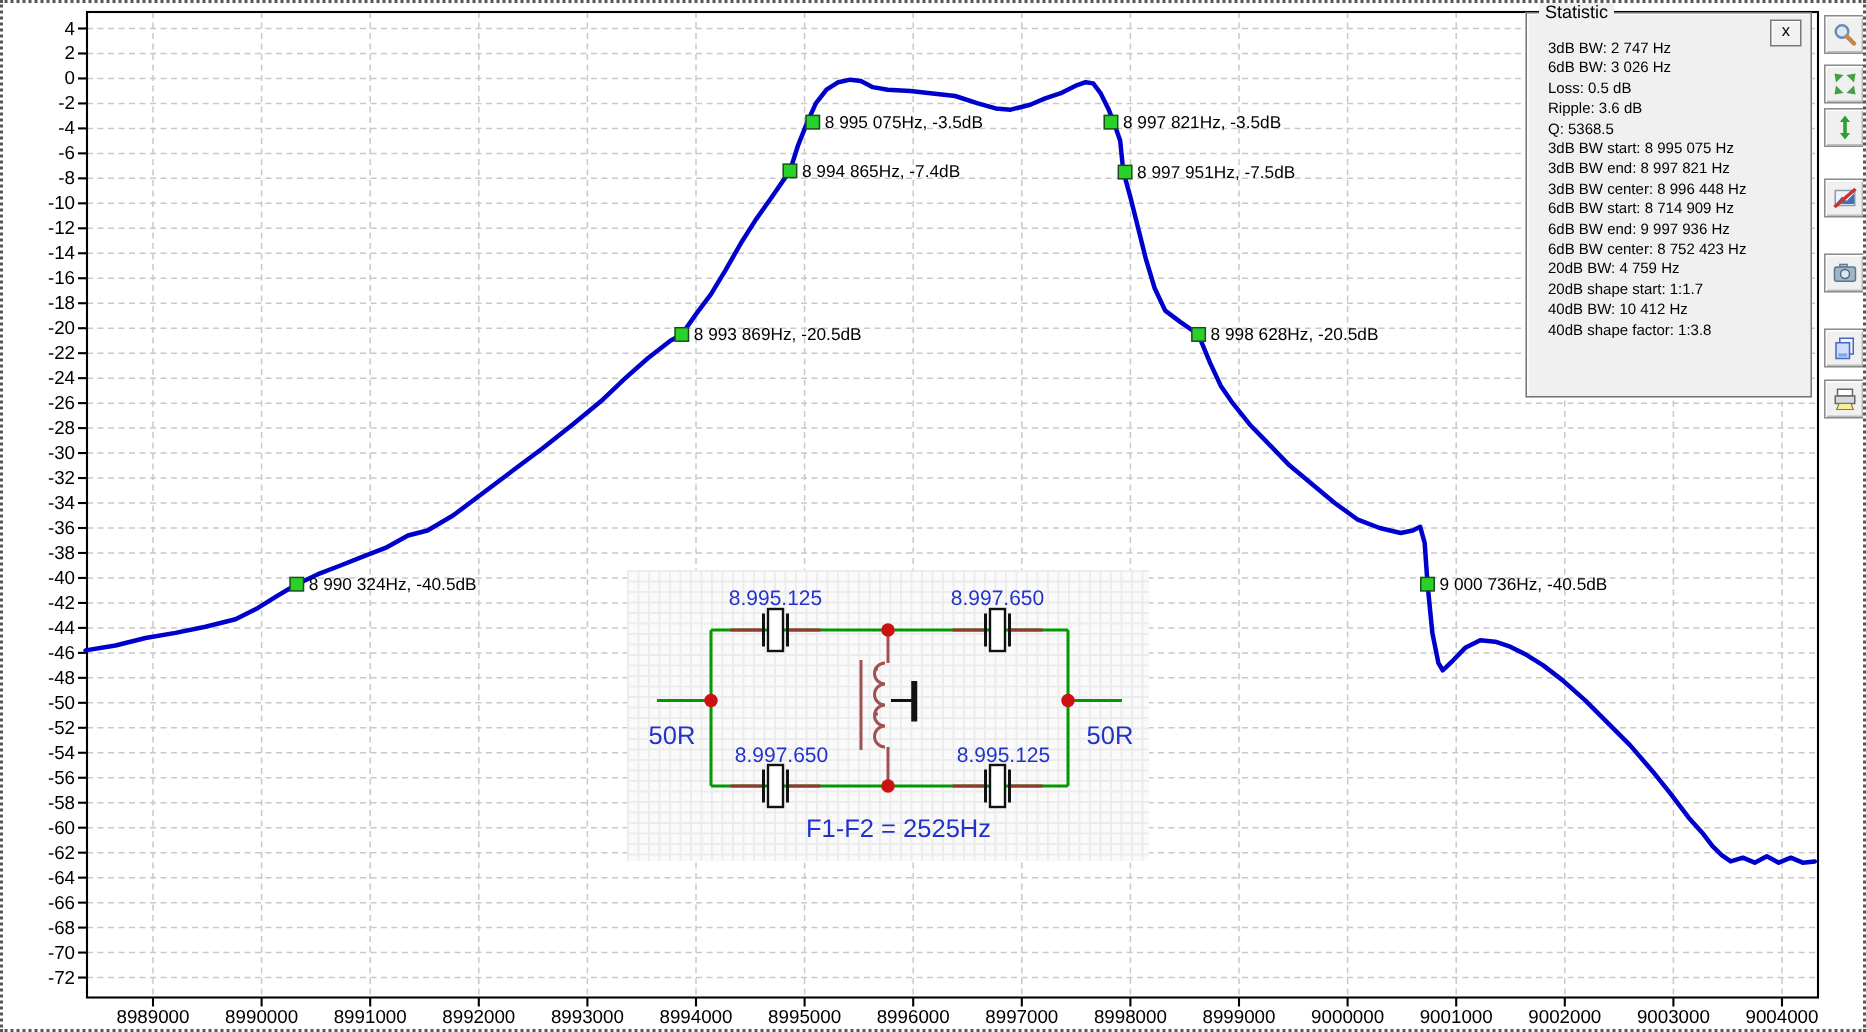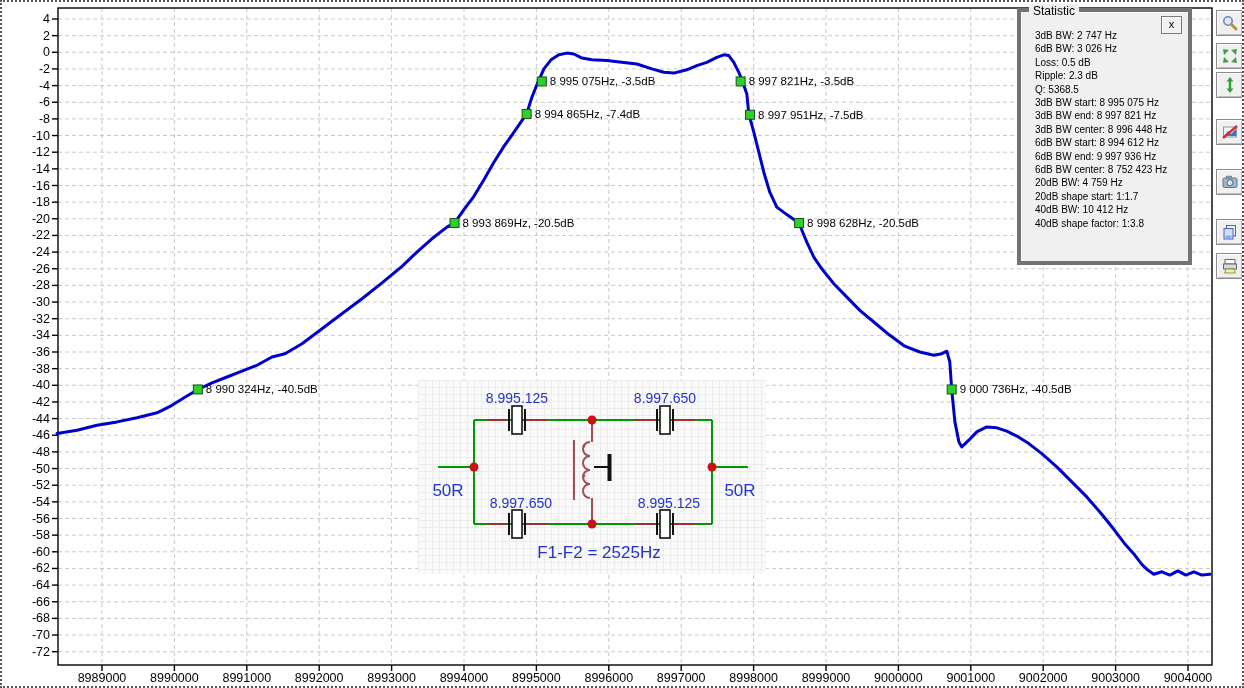"Statistic" #stat-panel { border: 4px solid #737373 -> 1px solid #737373; width: 175px -> 191px }
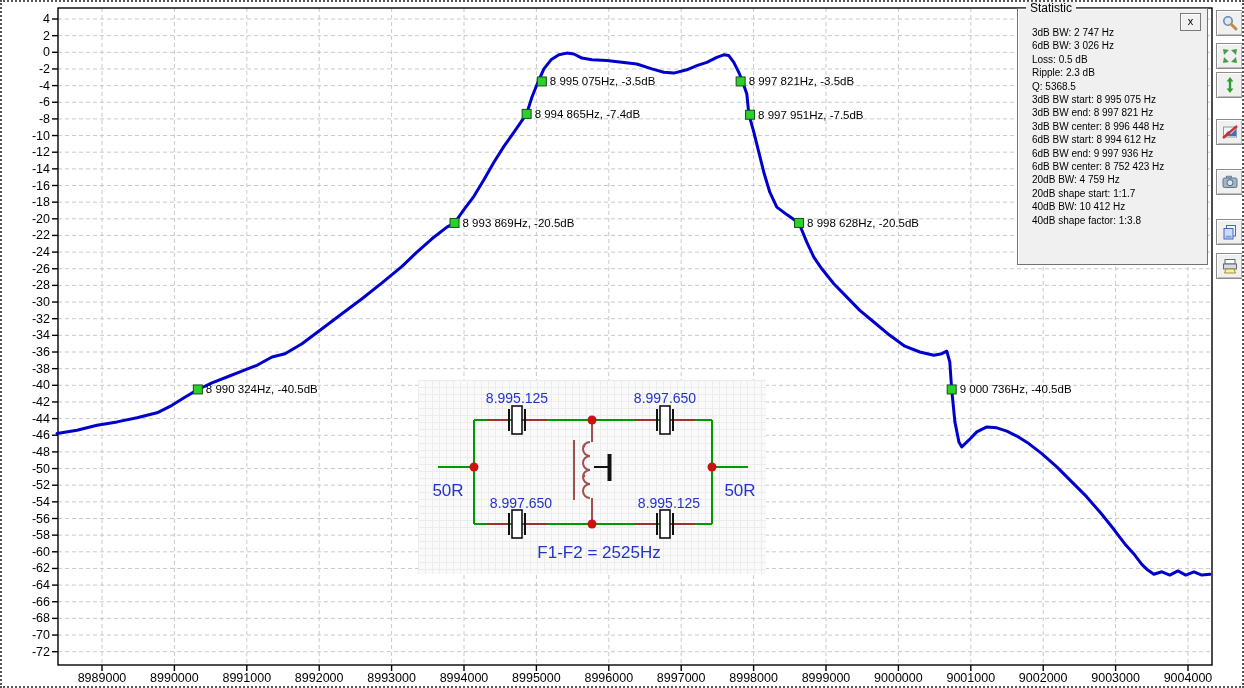"Ripple: 2.3 dB" div.stat-line { text: 2.3 -> 3.6 }
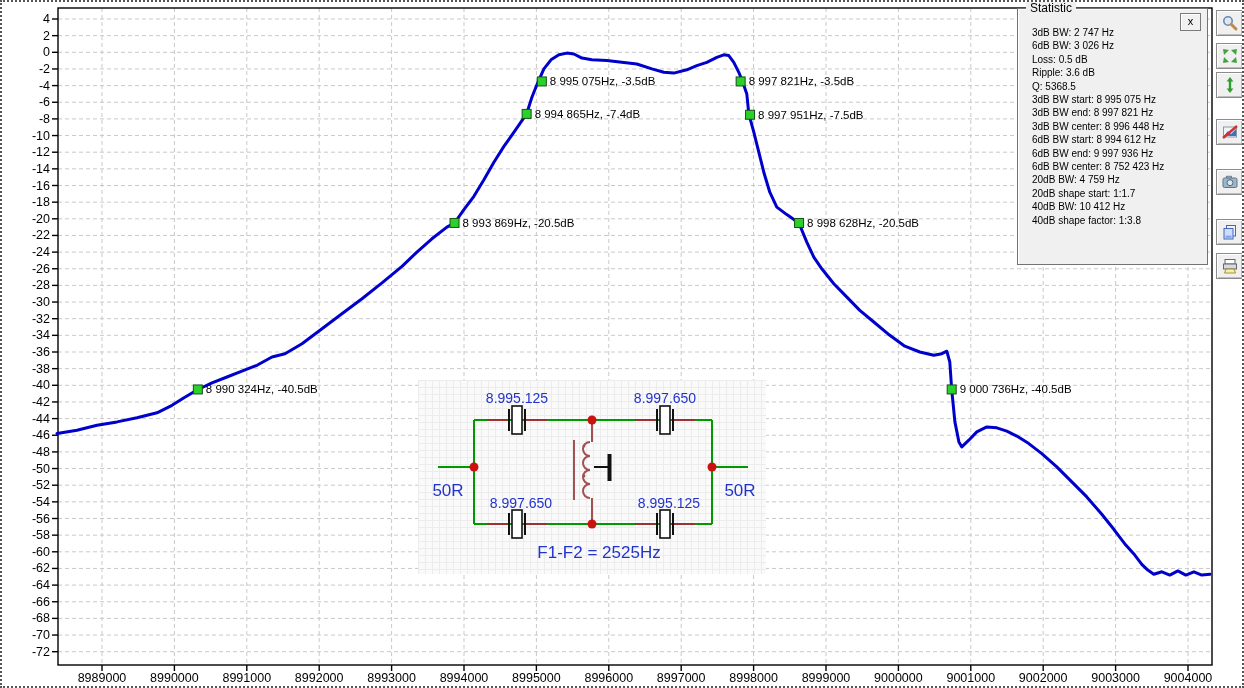"6dB BW start: 8 994" div.stat-line { text: 8 994 612 -> 8 714 909 }
